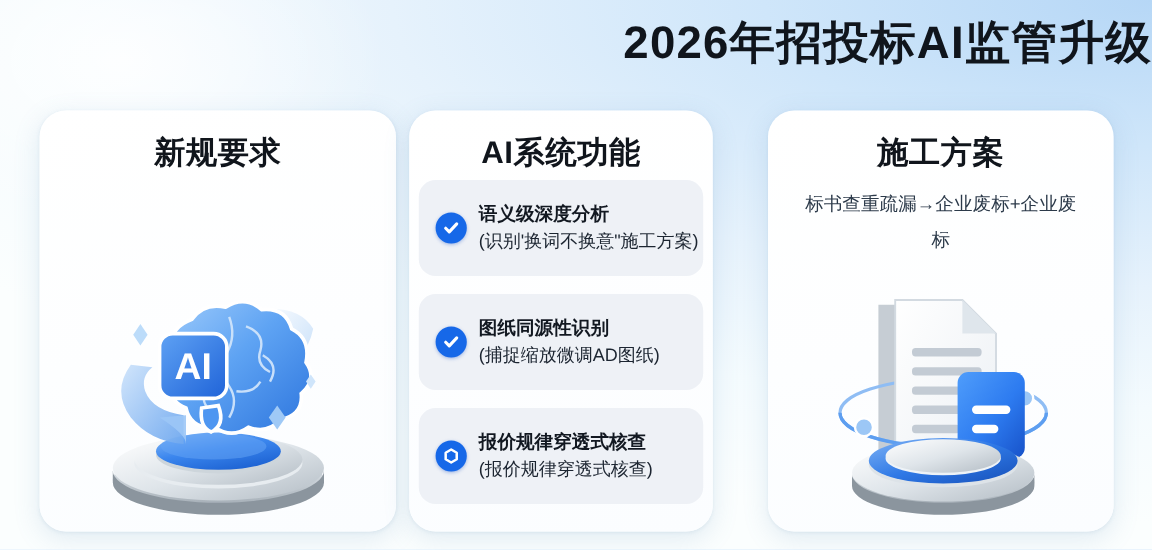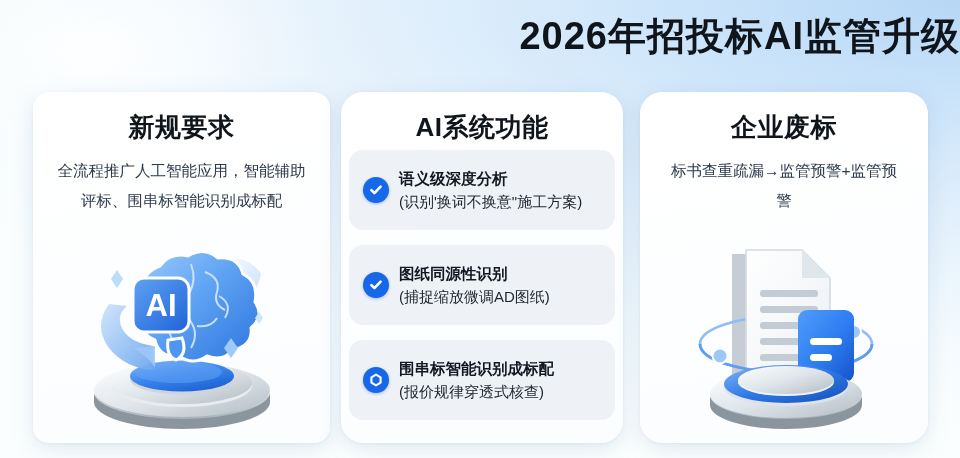"新规要求" #card1 { border-radius: 16px -> none }
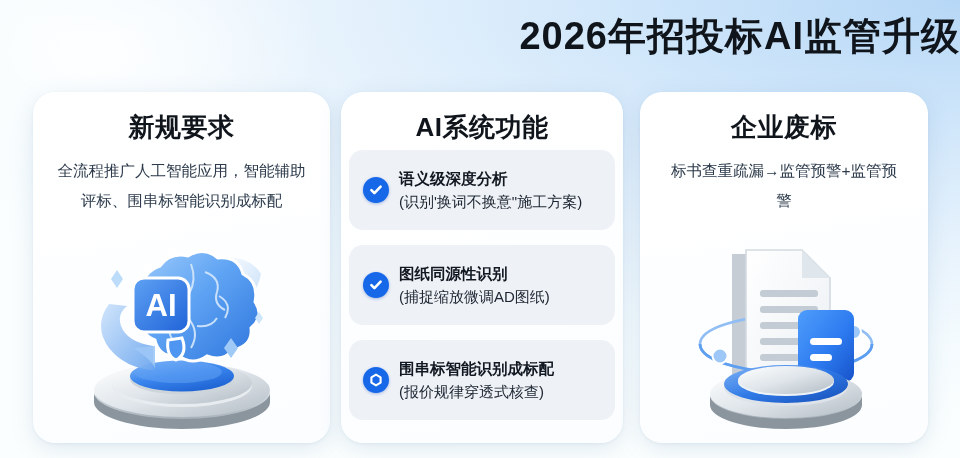"AI系统功能" #card2 { width: 282px -> 253px }
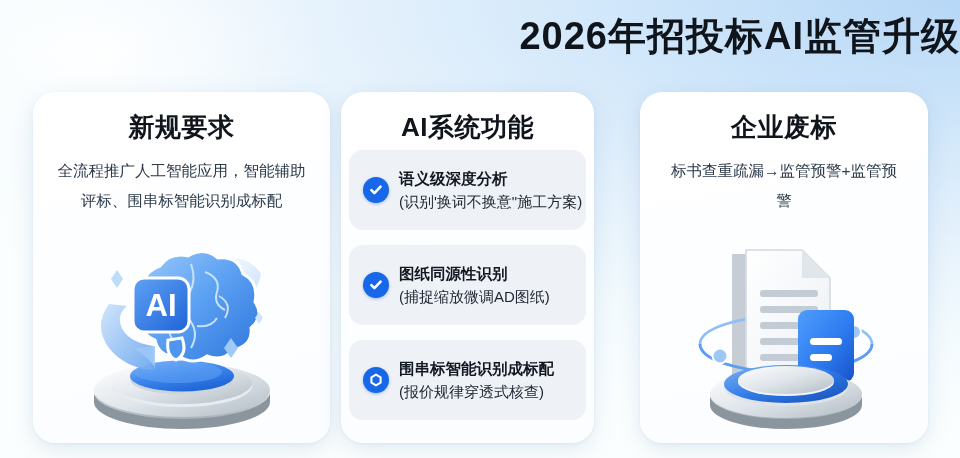"企业废标" div.card-title { text: 企业废标 -> 施工方案 }
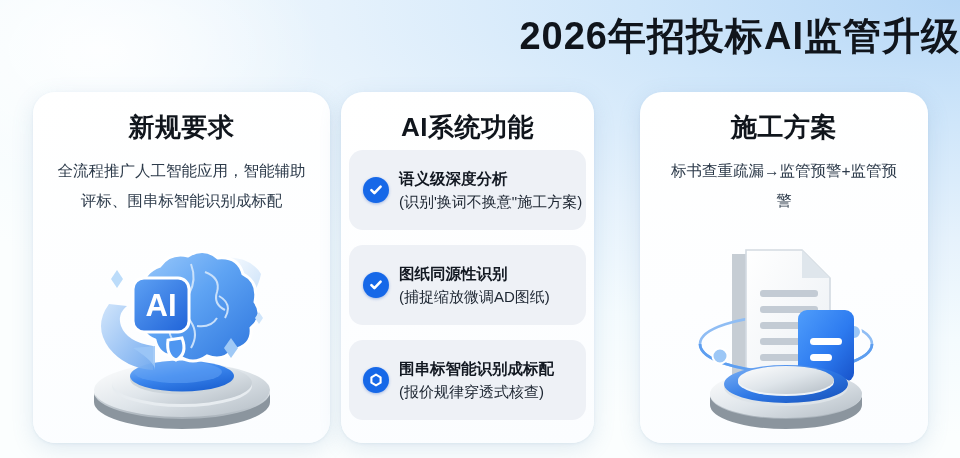"全流程推广人工智能应用，智能辅助评标、围串标智能识别成标配" div.card-body { html: <div>全流程推广人工智能应用，智能辅助评标、围串标智能识别成标配</div> -> none }
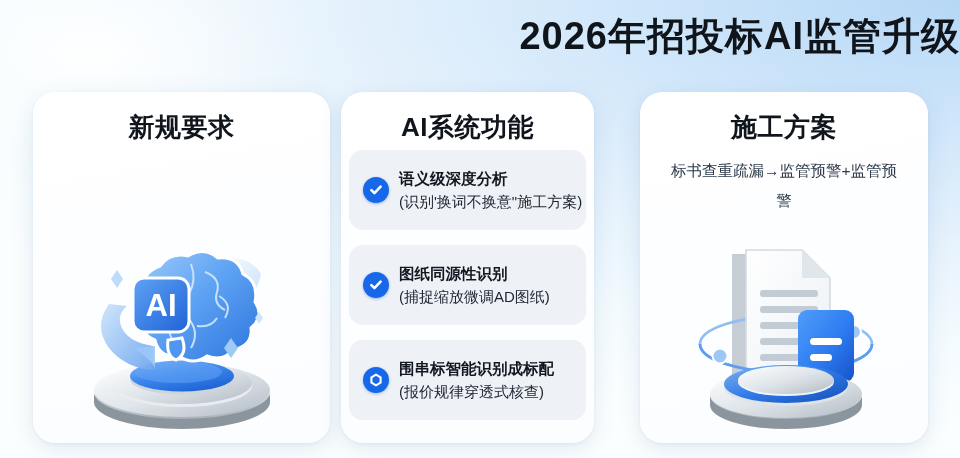"标书查重疏漏→监管预警+监管预警" div.card-body { text: 监管预警+监管预警 -> 企业废标+企业废标 }
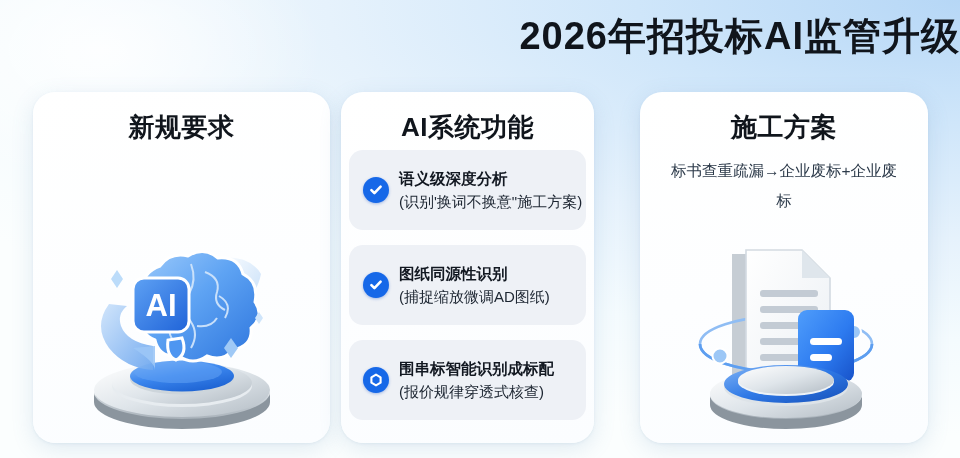"围串标智能识别成标配" span.pill-t1 { text: 围串标智能识别成标配 -> 报价规律穿透式核查 }
